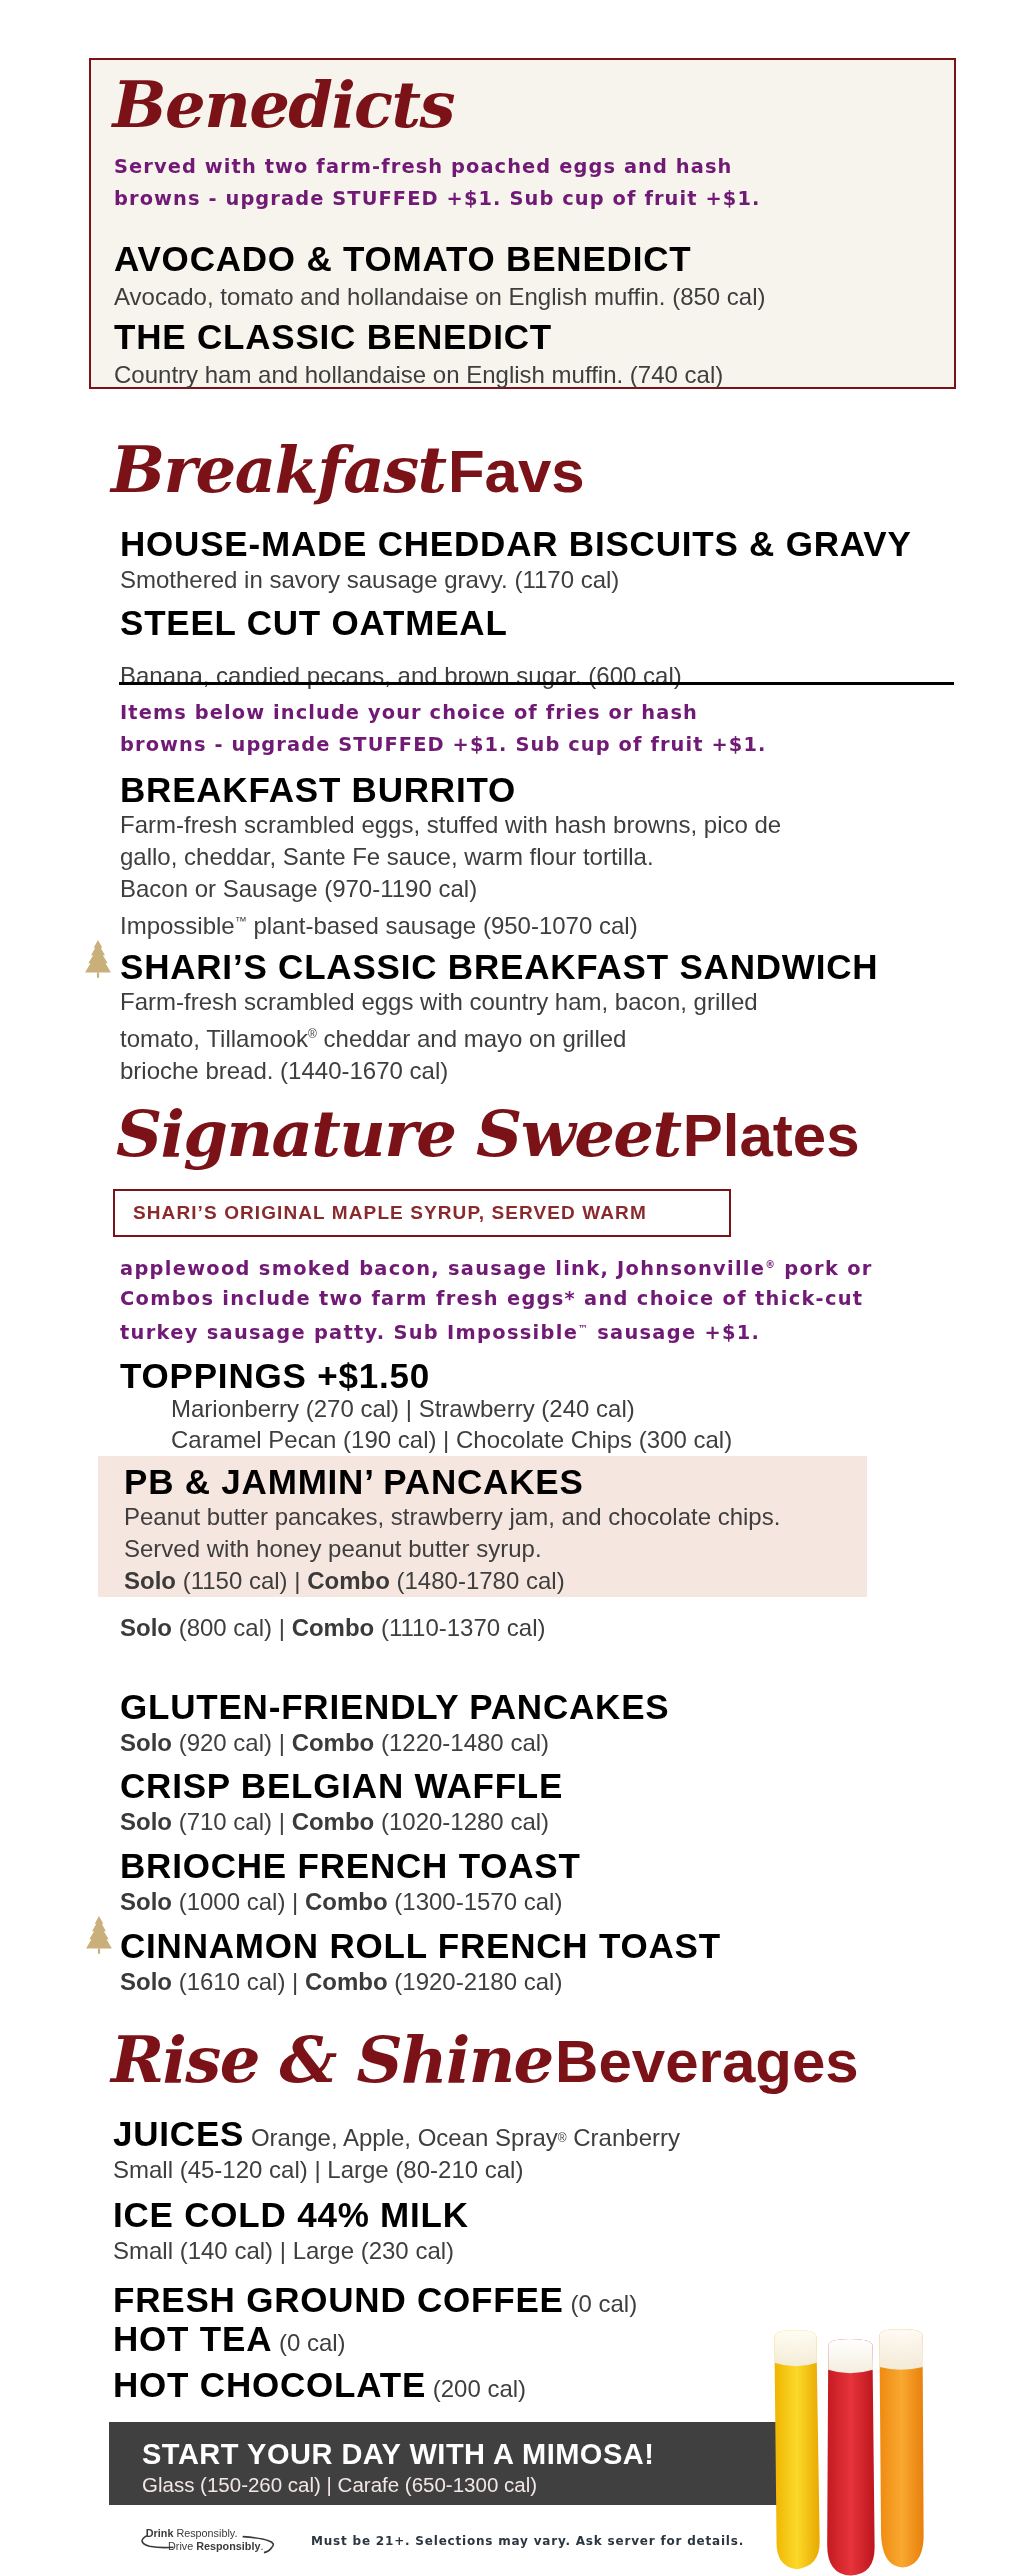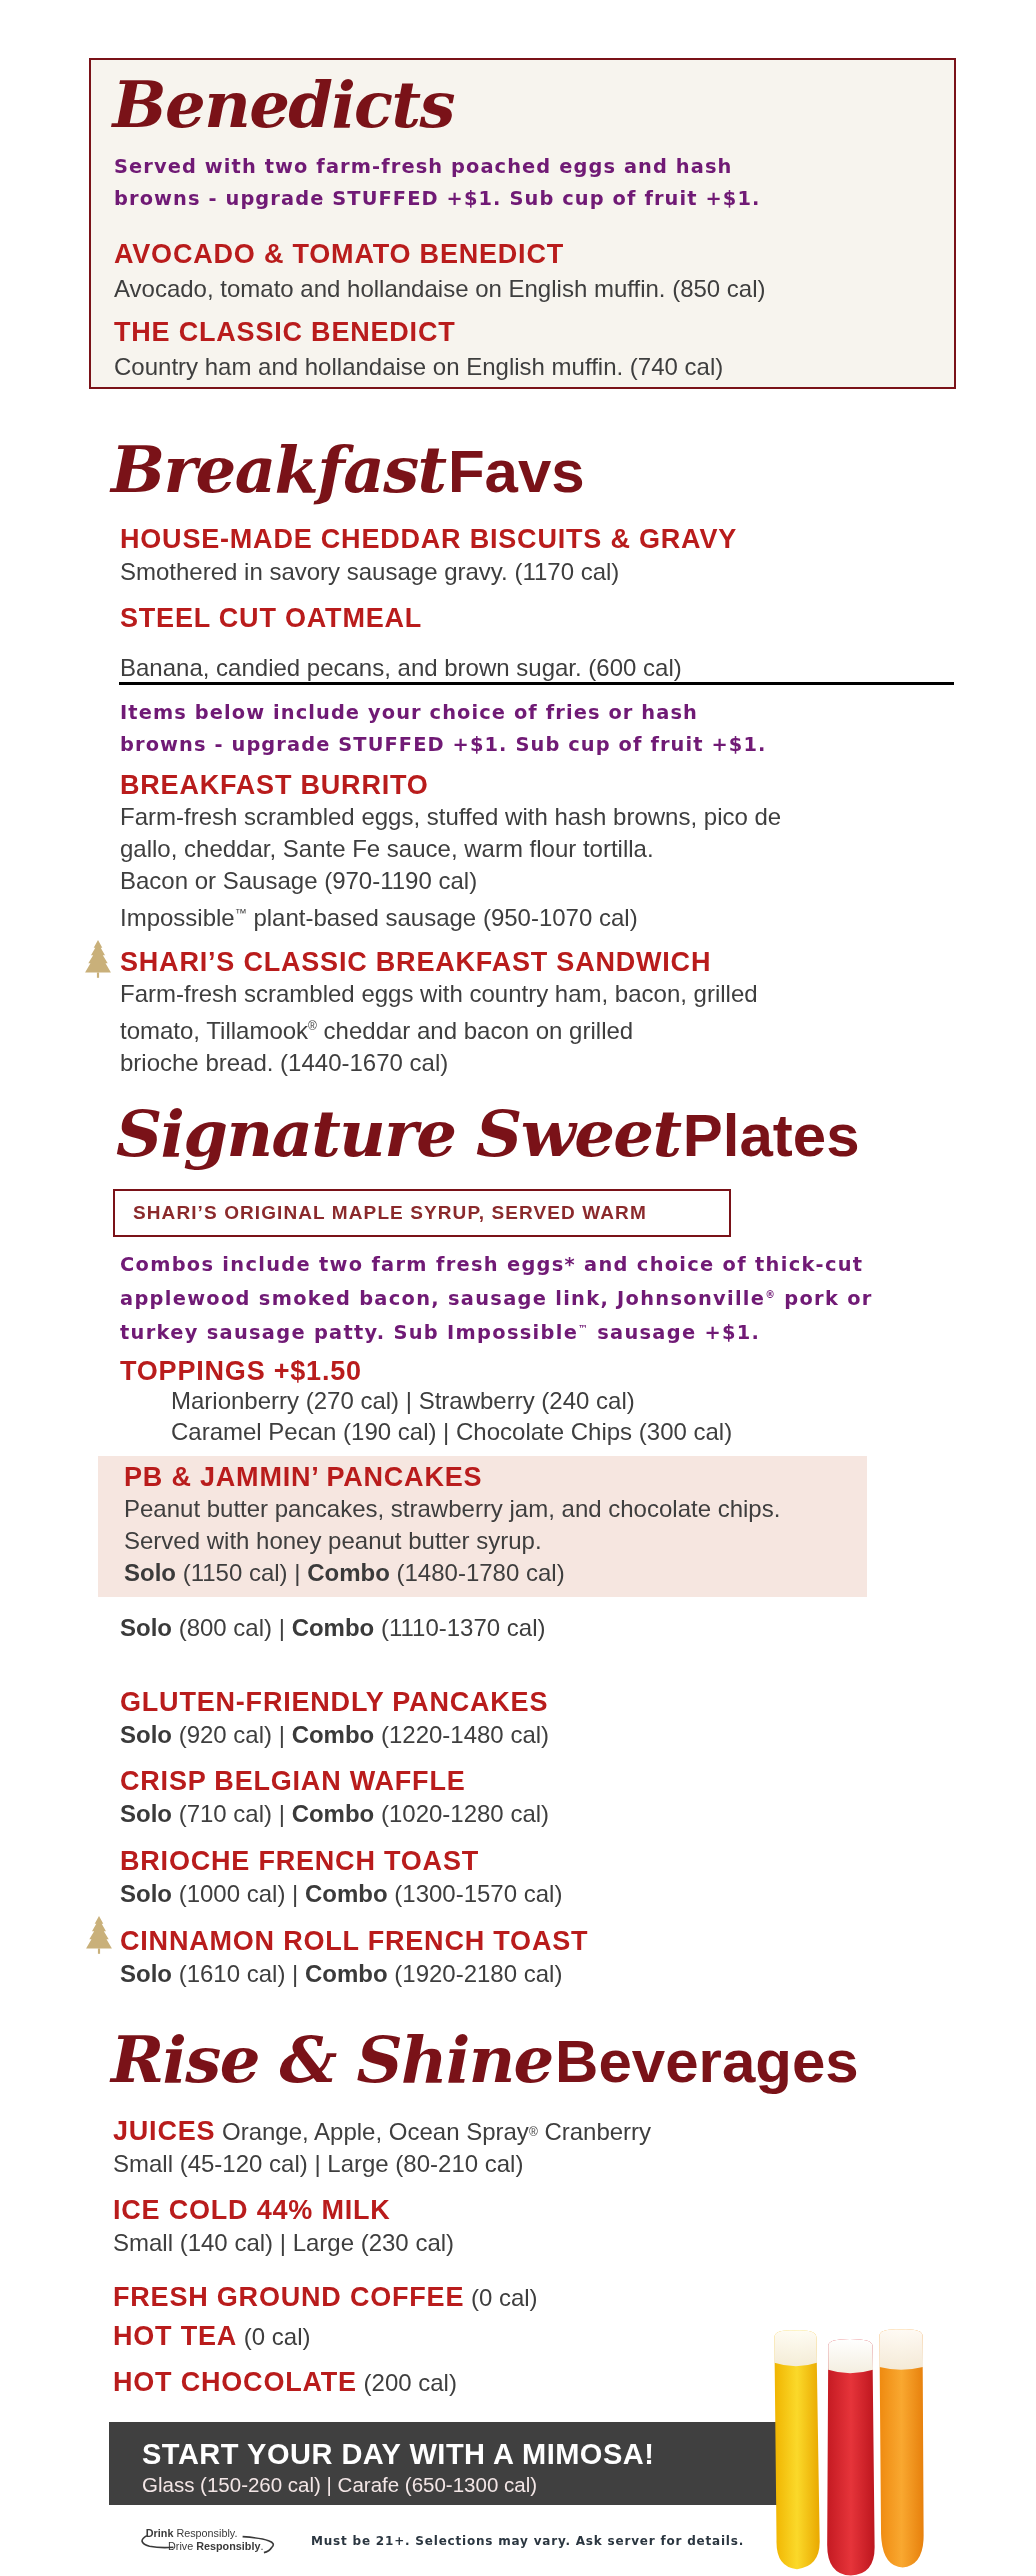"AVOCADO & TOMATO BENEDICT" .h-item { color: #b91c1c -> #000000; font-size: 27px -> 35px }
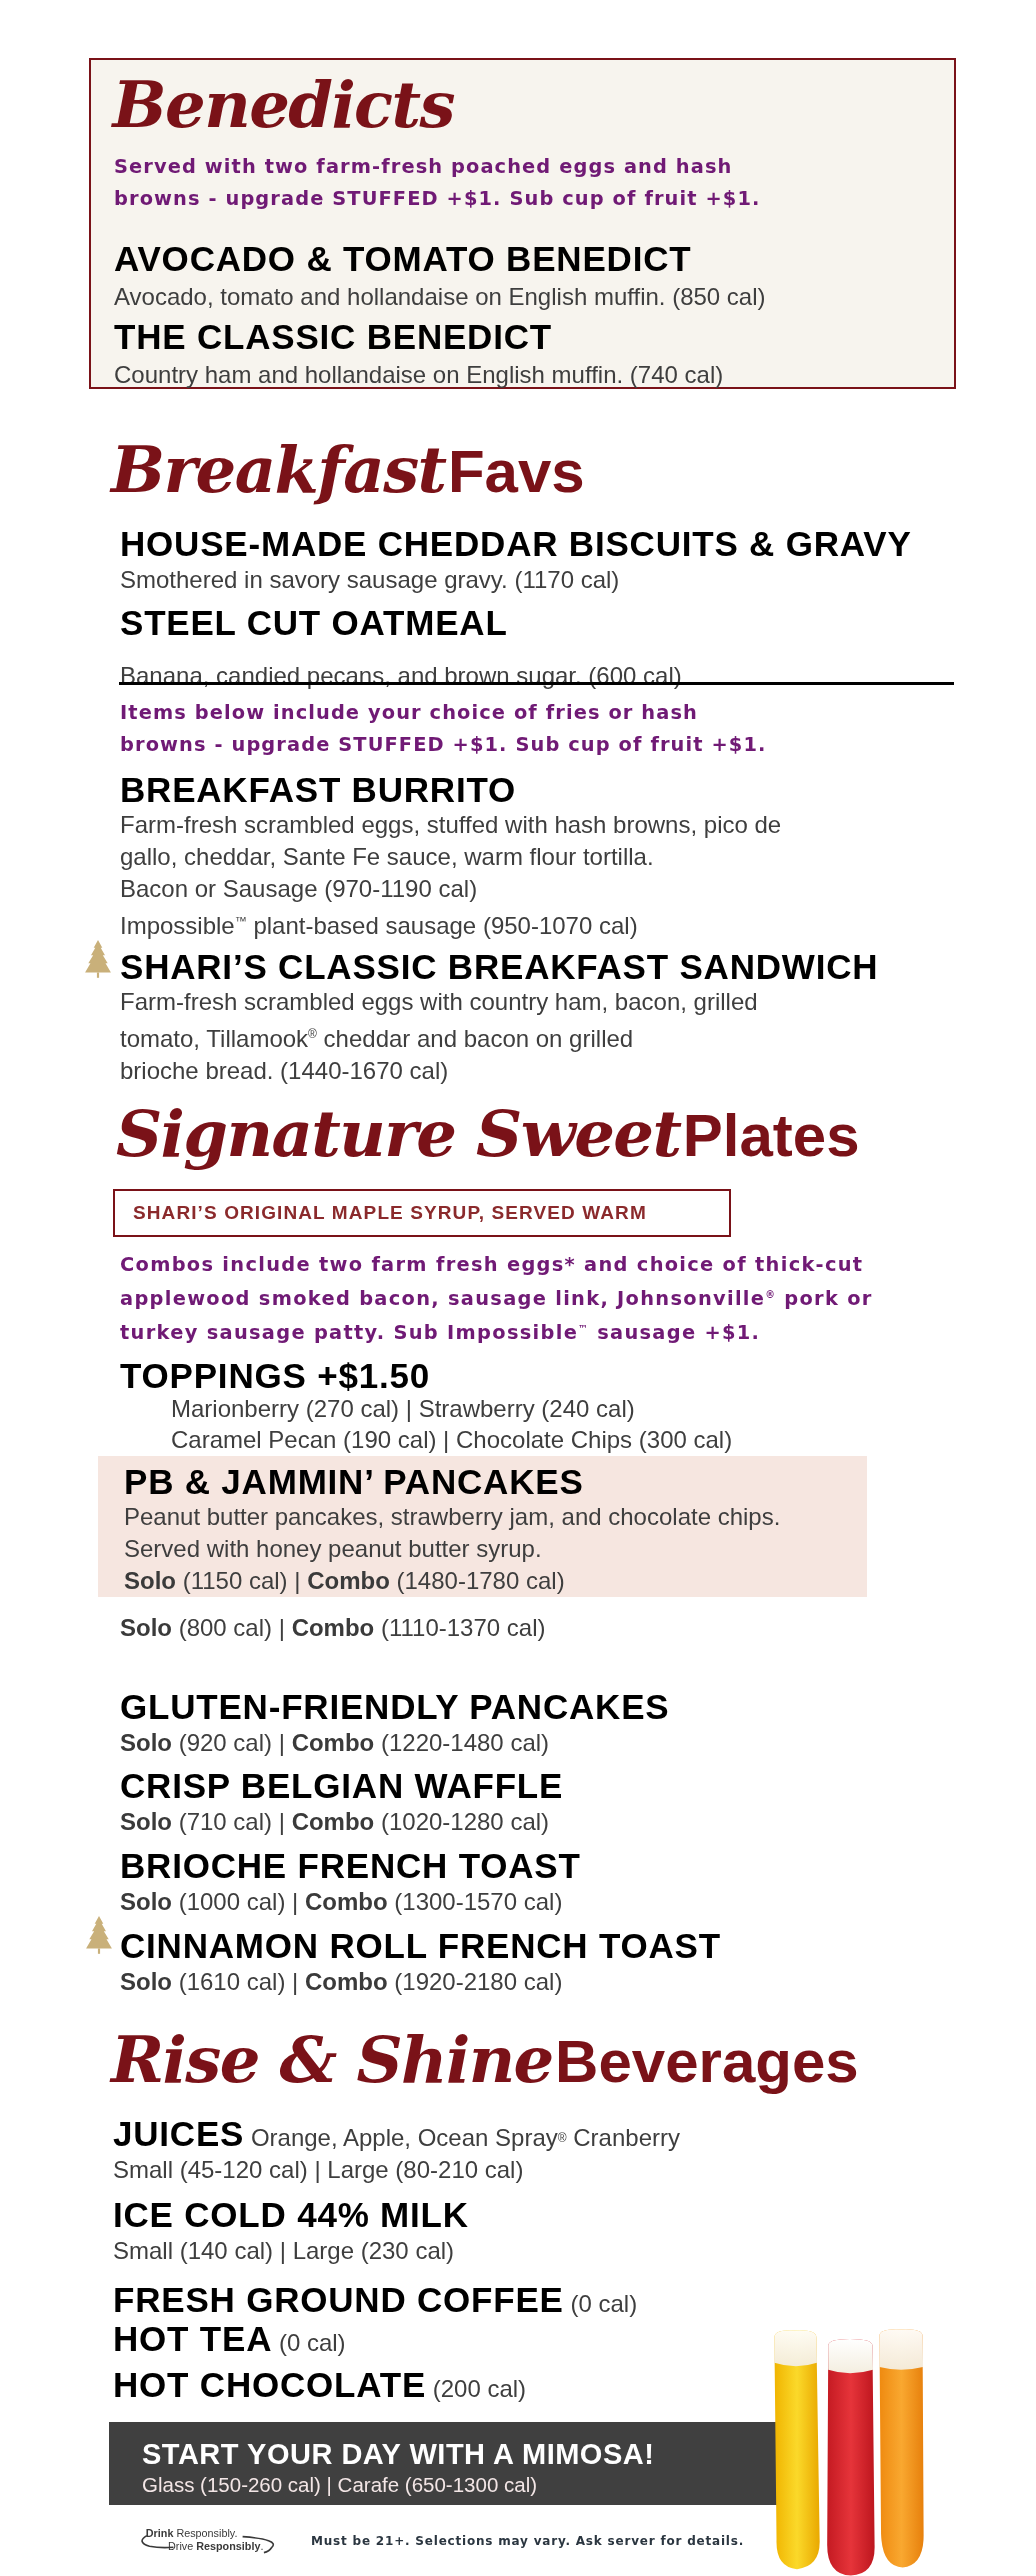"cheddar and bacon on grilled" span { text: bacon -> mayo }
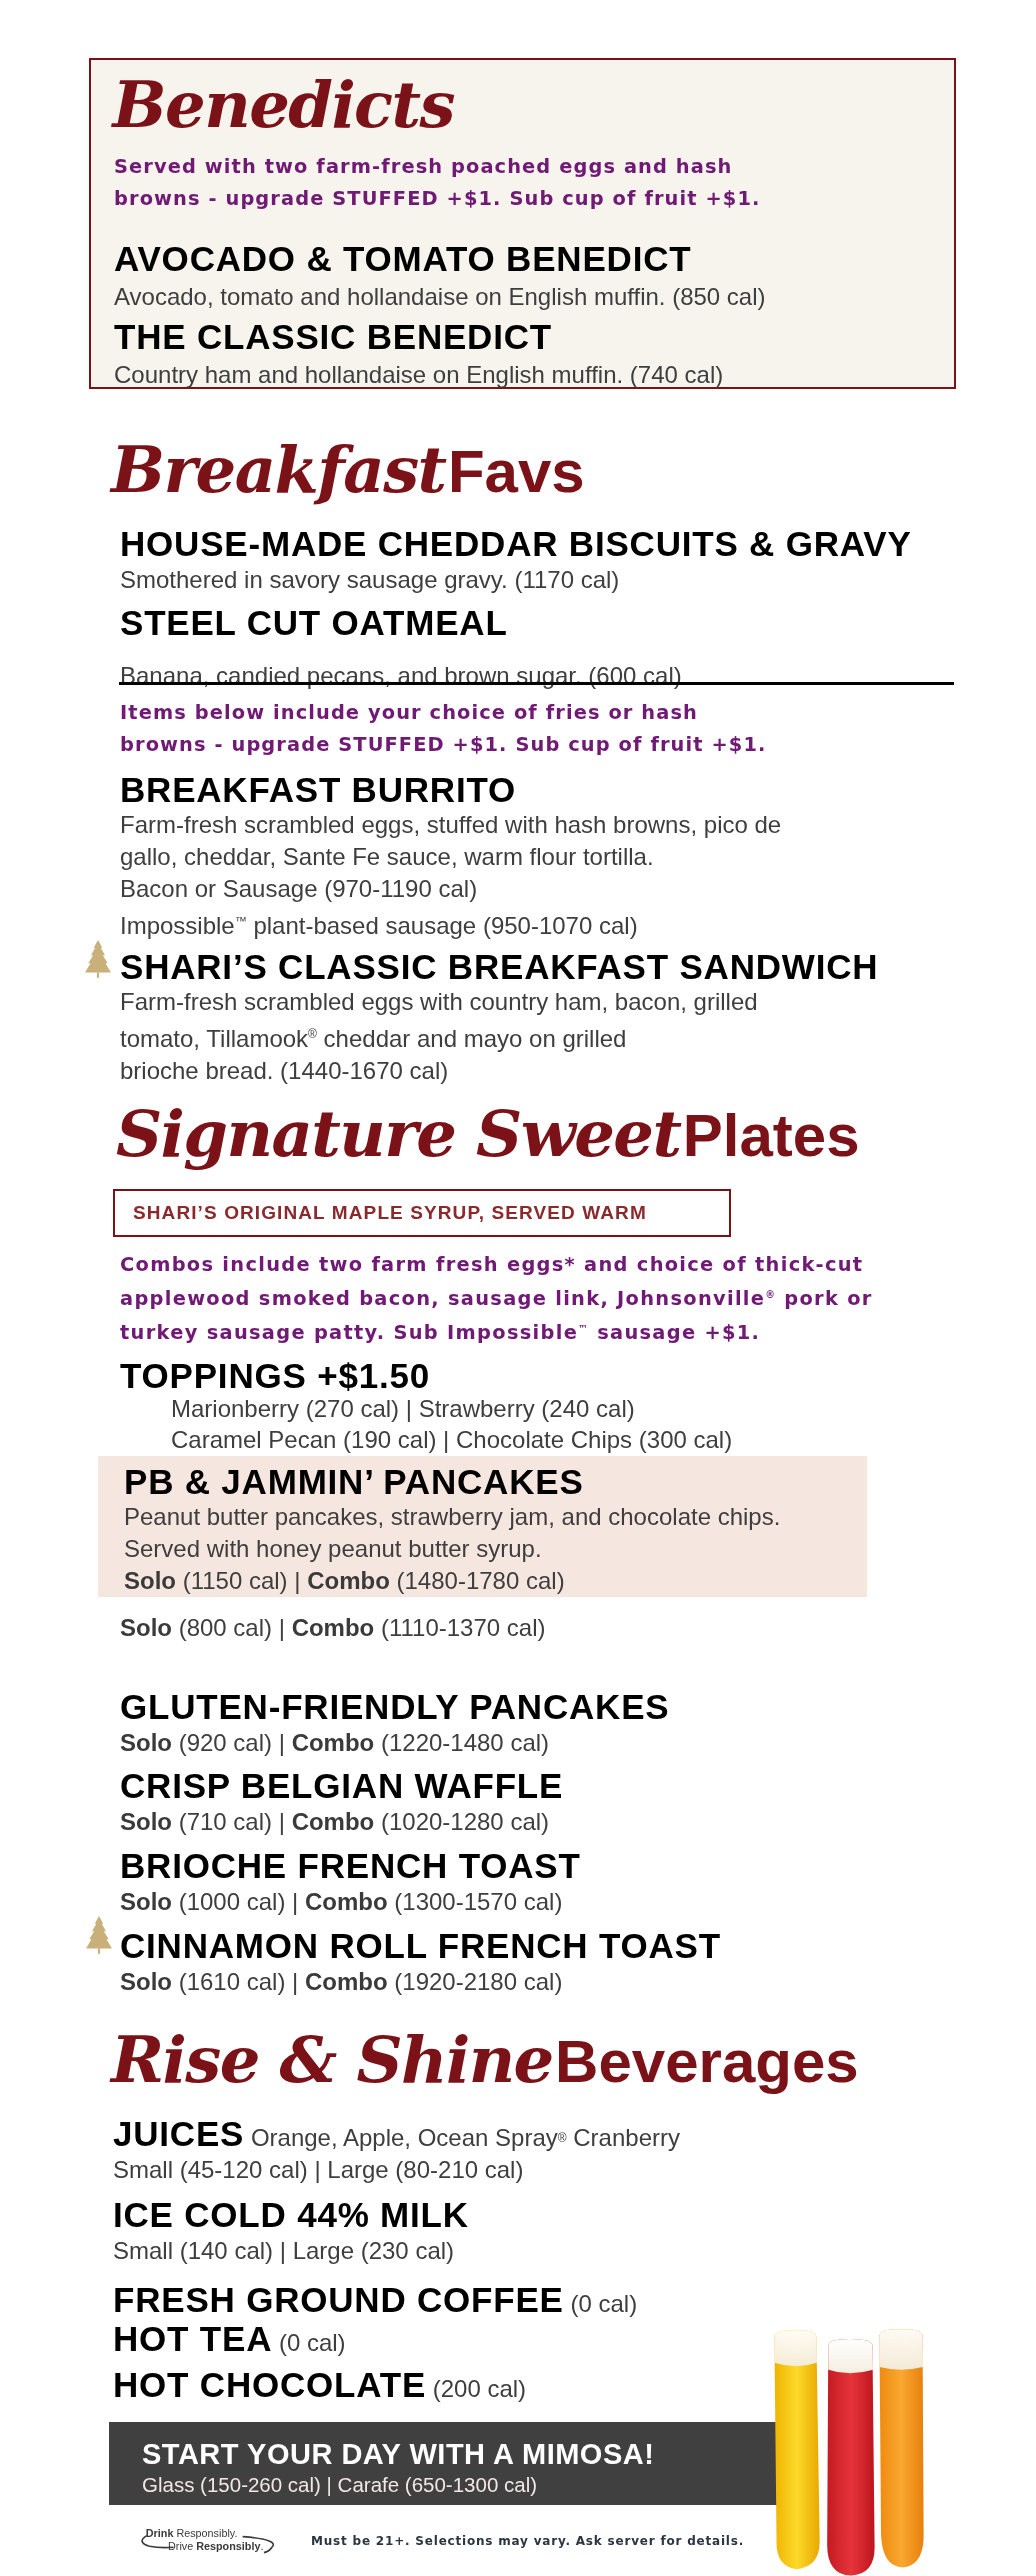"Combos include two farm fresh" div { order: before "applewood smoked bacon, sausage link," -> after "applewood smoked bacon, sausage link," }
